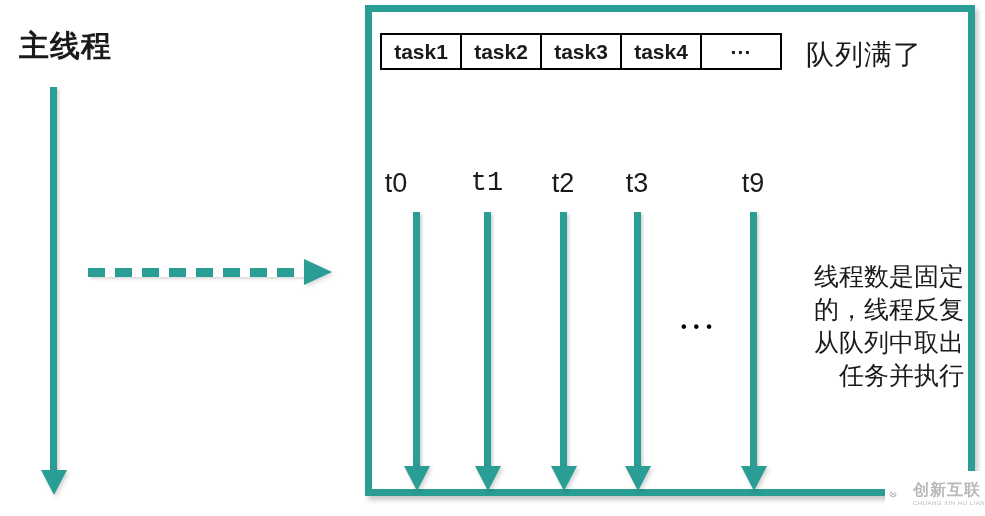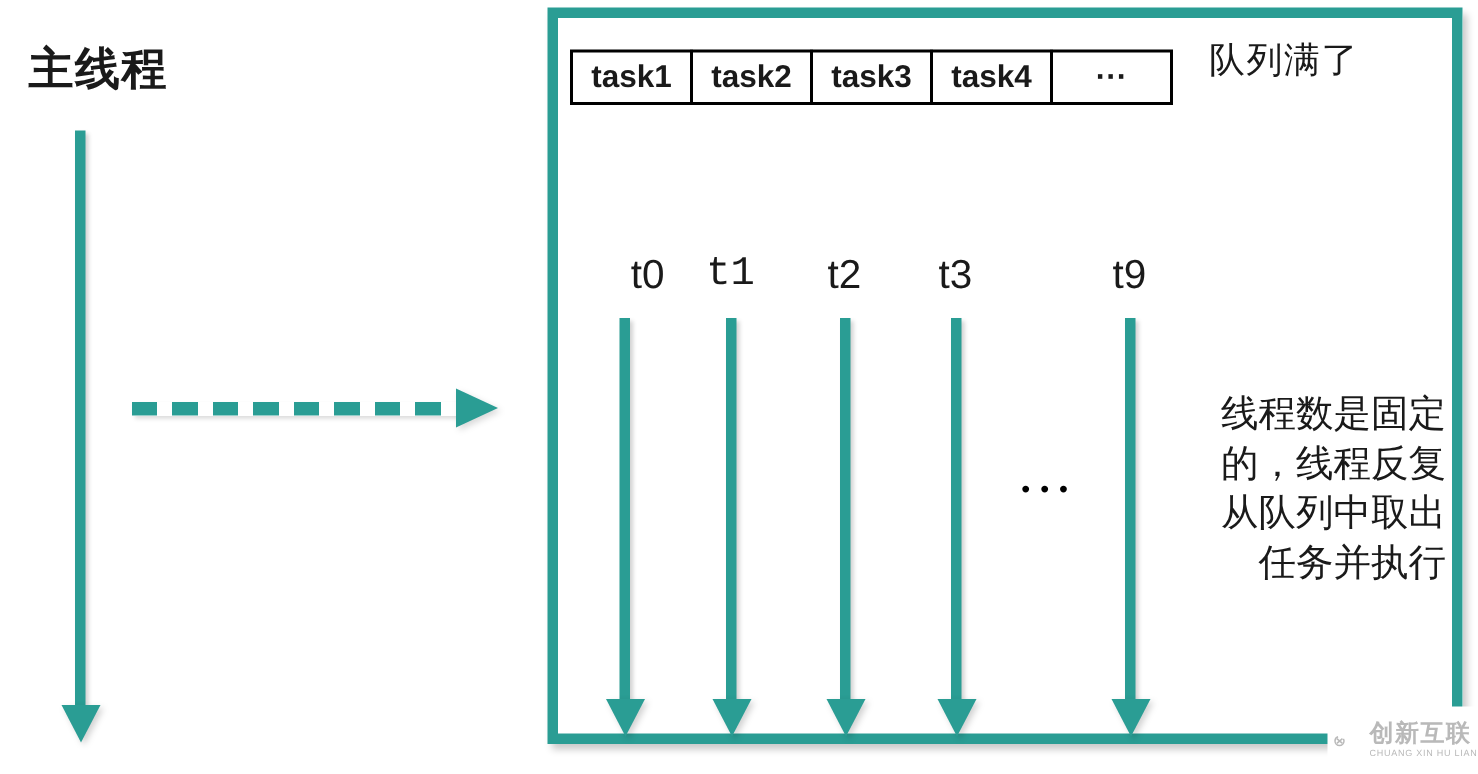"队列满了" .queue-full { font-size: 24px -> 28px; top: 24px -> 36px }
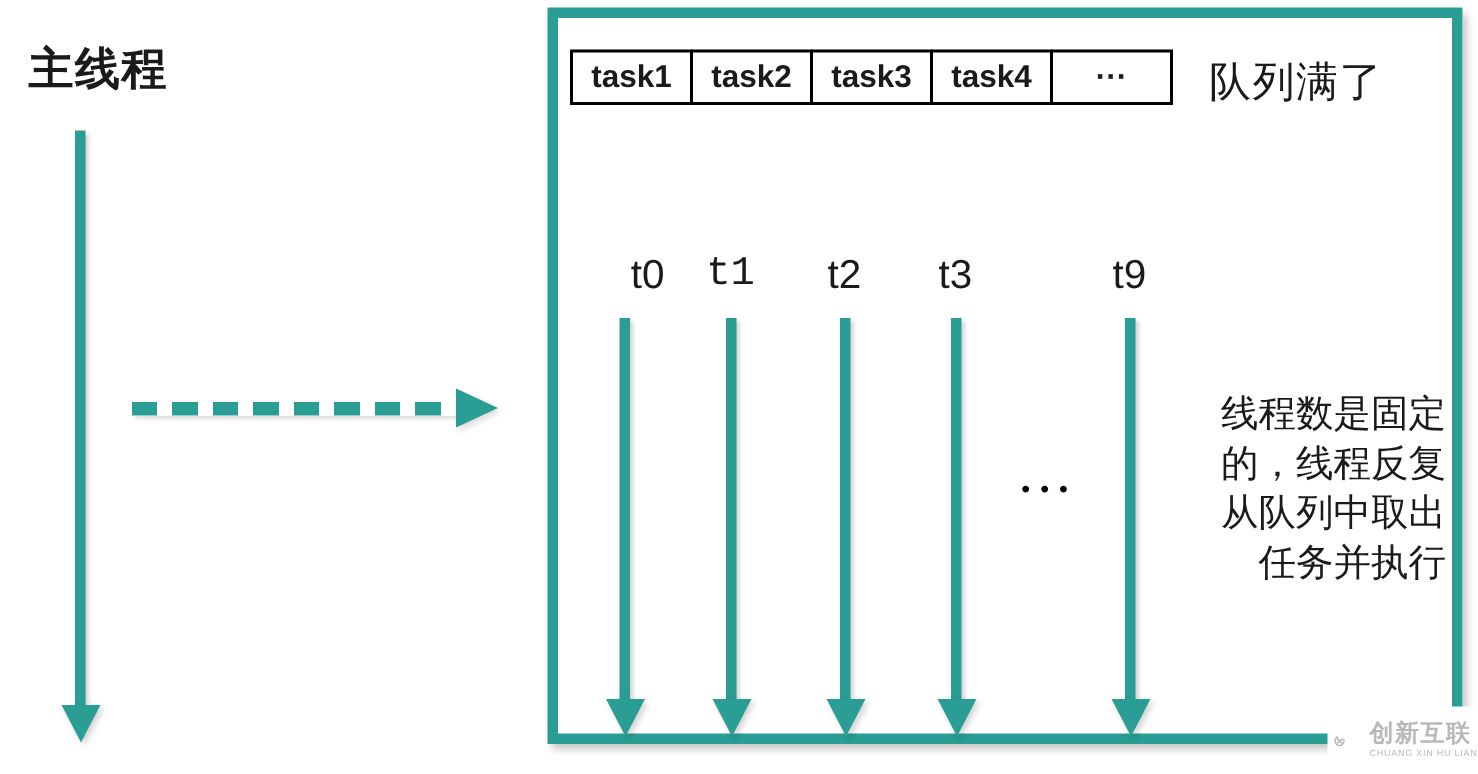"t0" div.tlabel { left: 383px -> 366px; text-align: right -> none }
